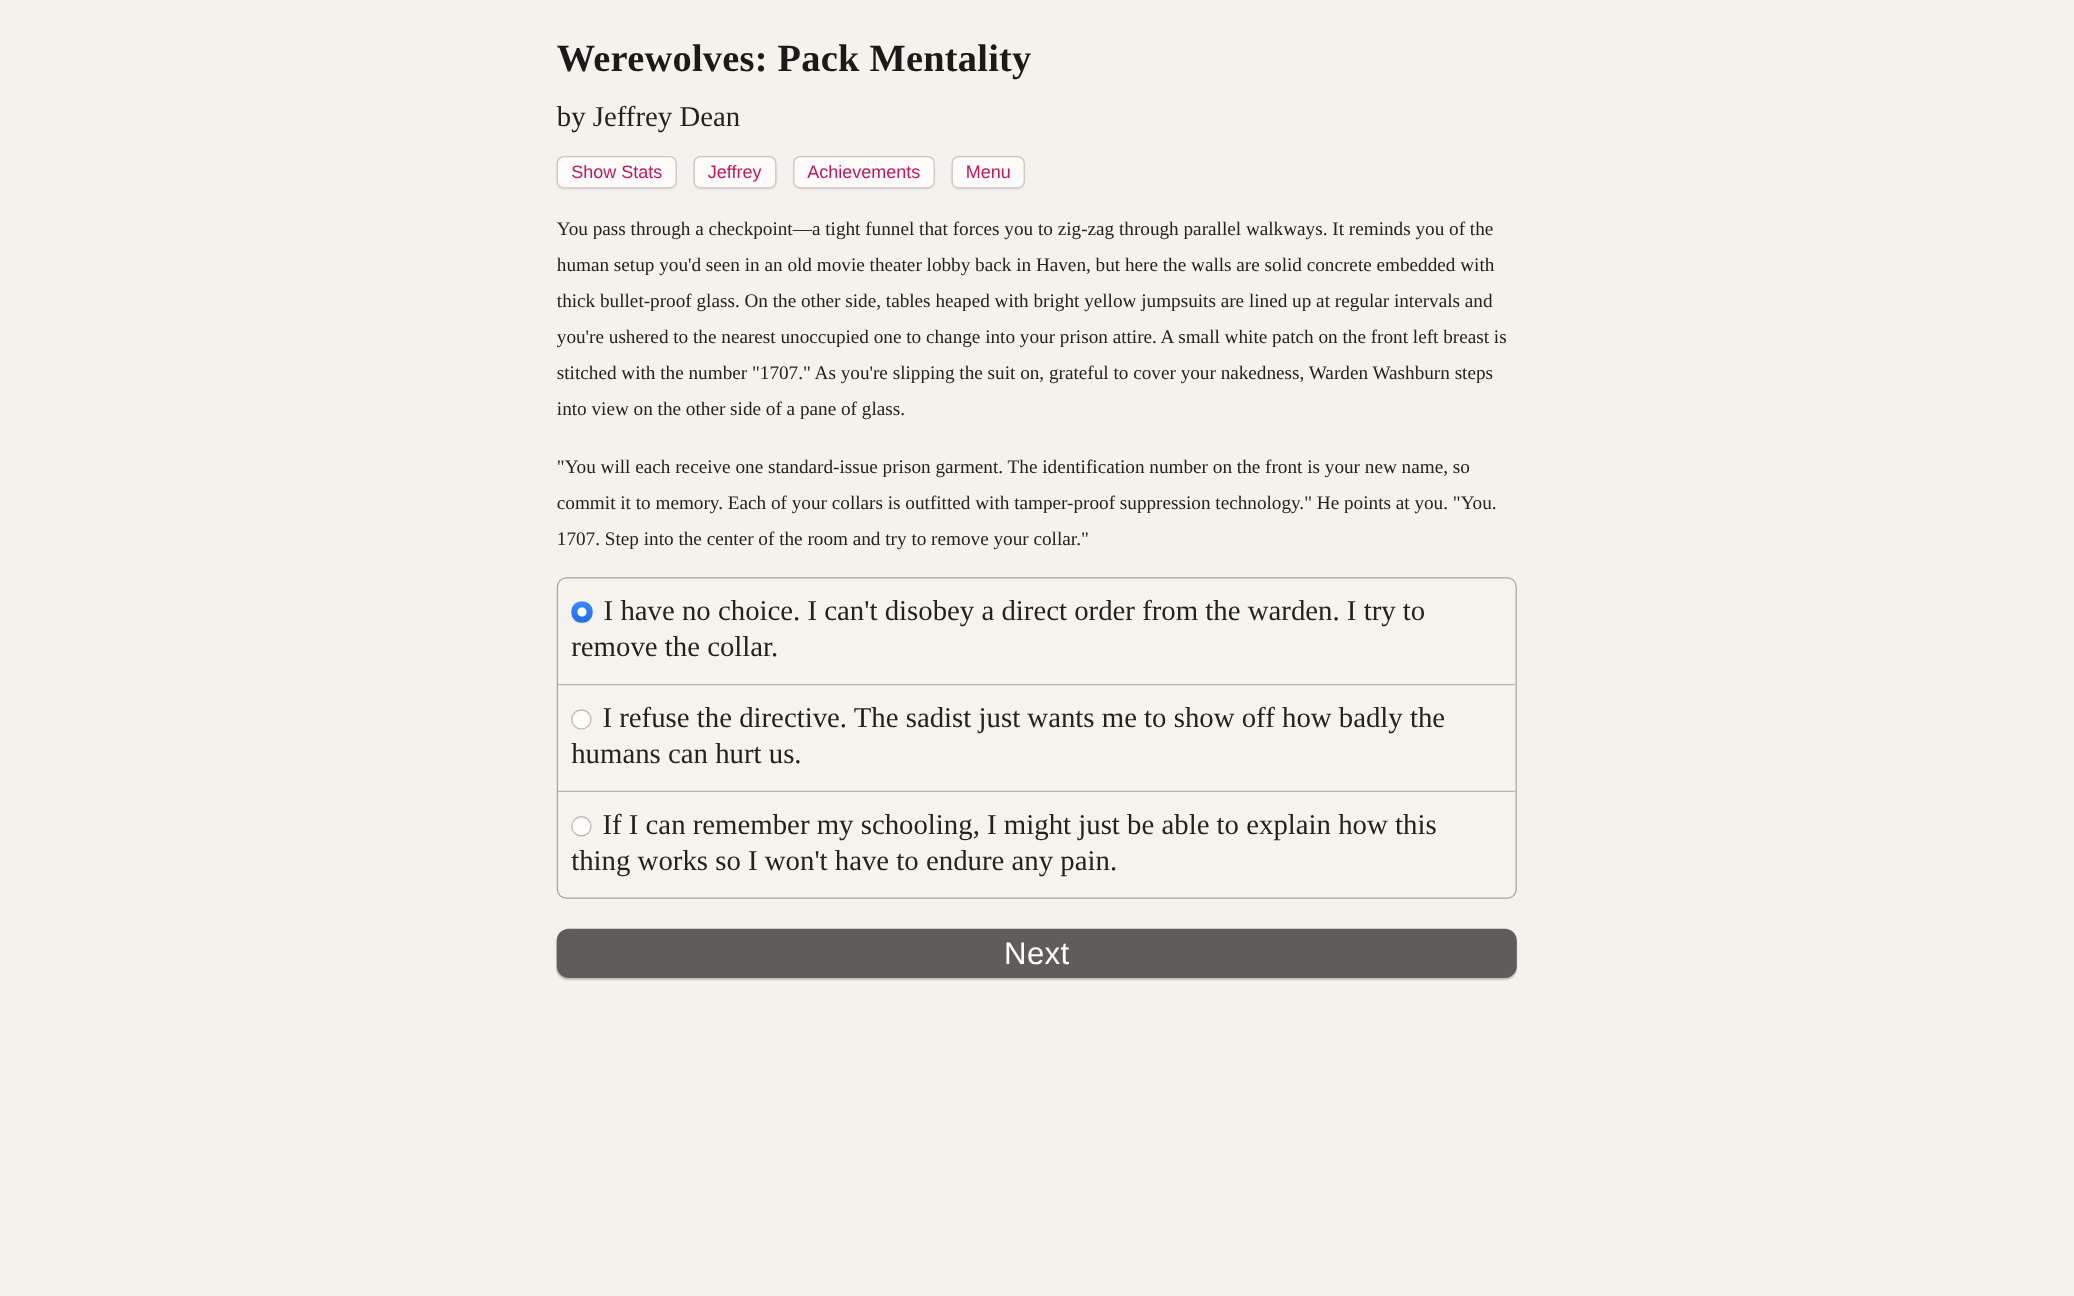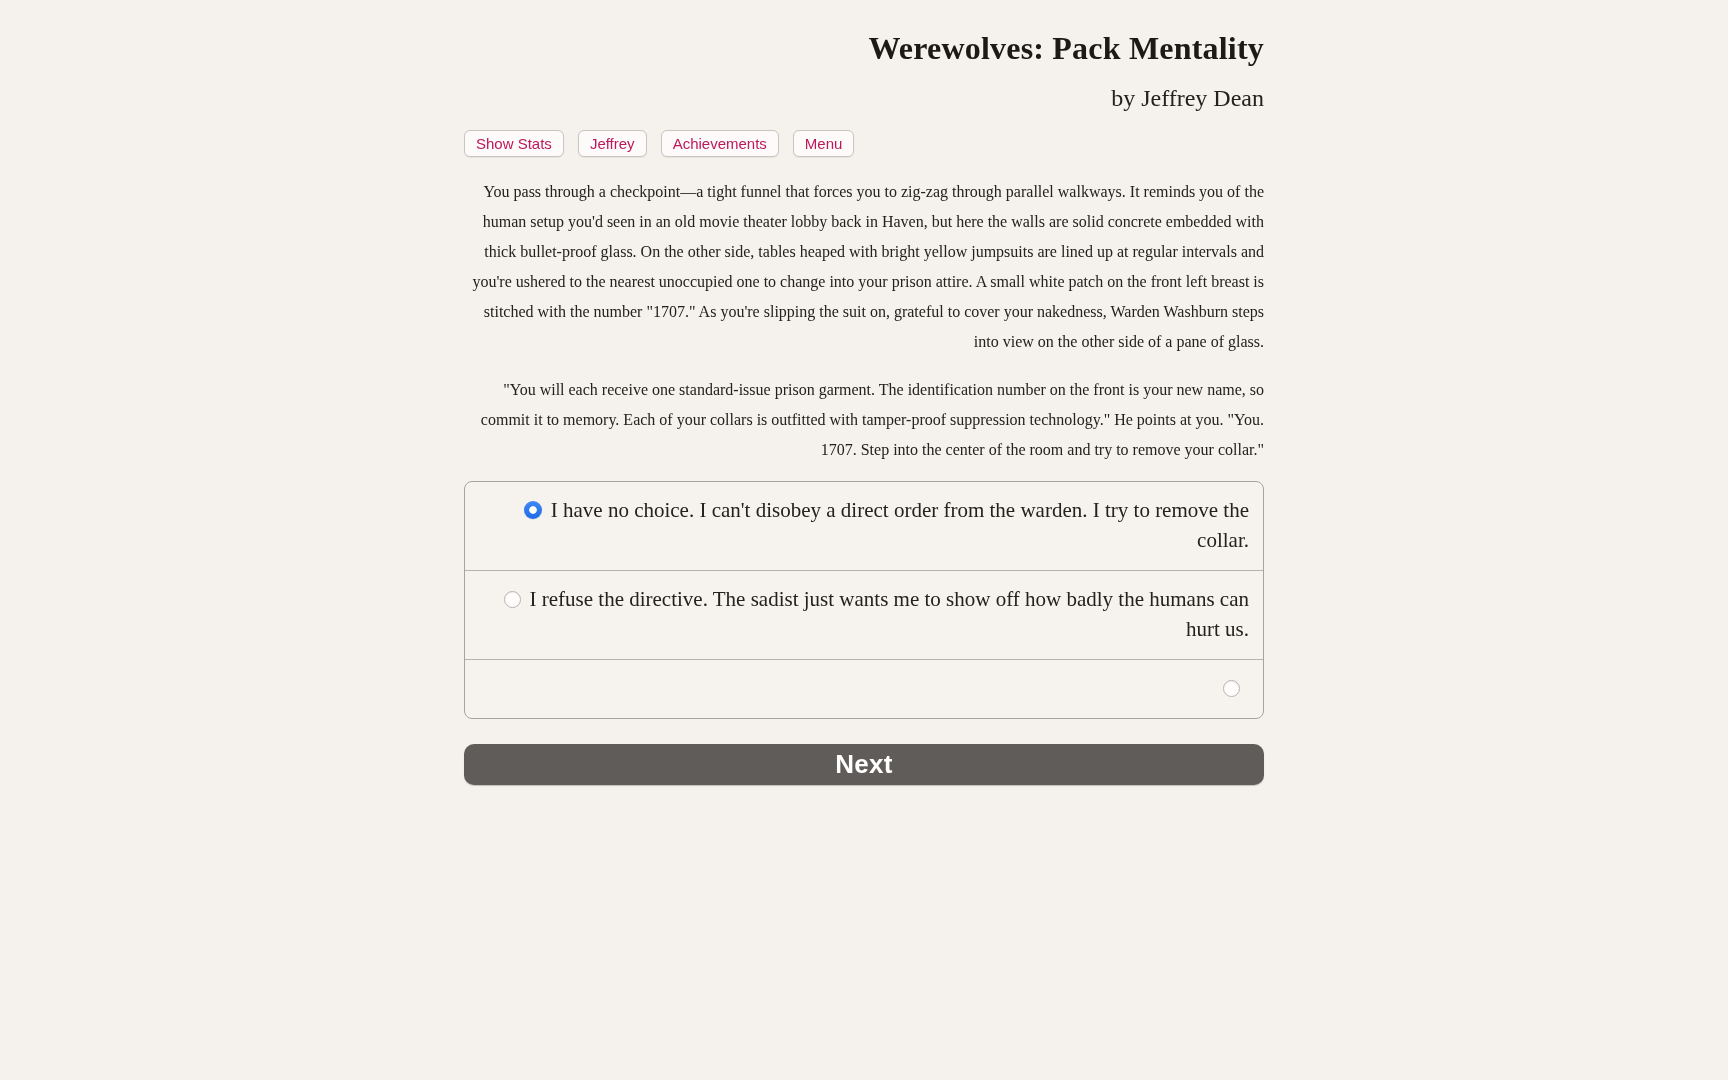"Werewolves: Pack Mentality" * { text-align: right -> none }
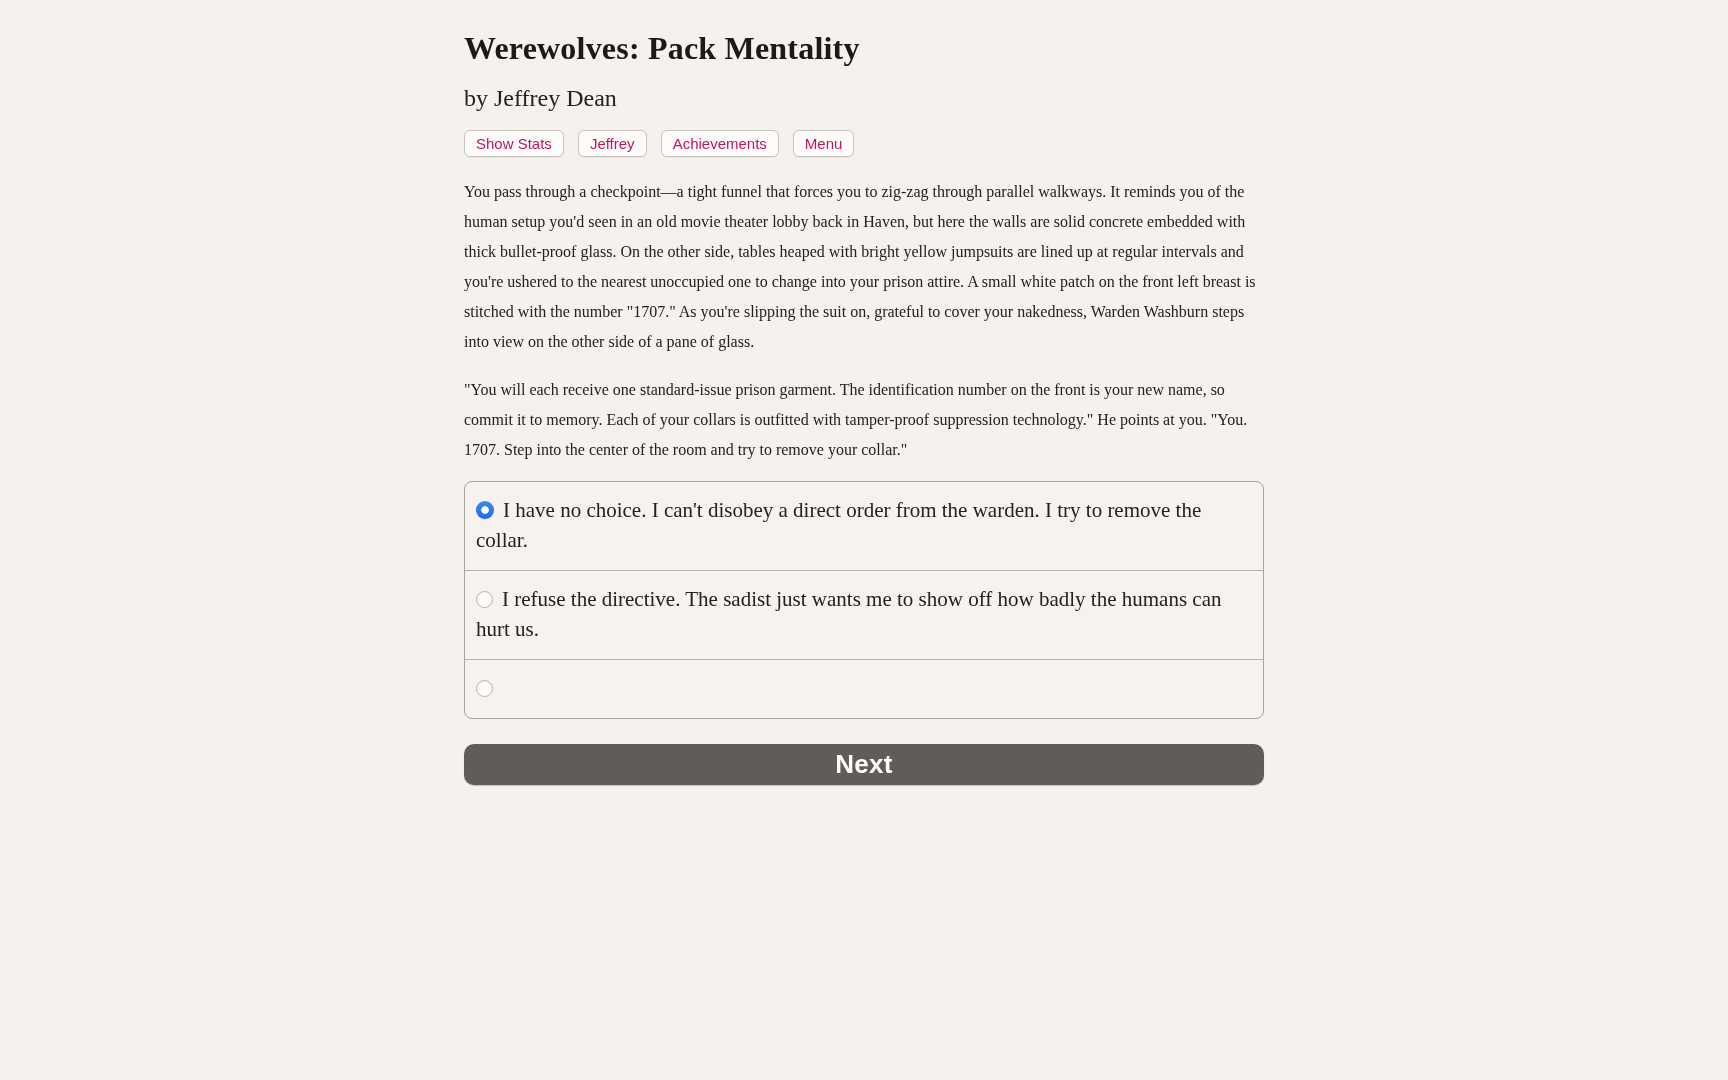"I have no choice. I" .choice { font-size: 21px -> 24px }
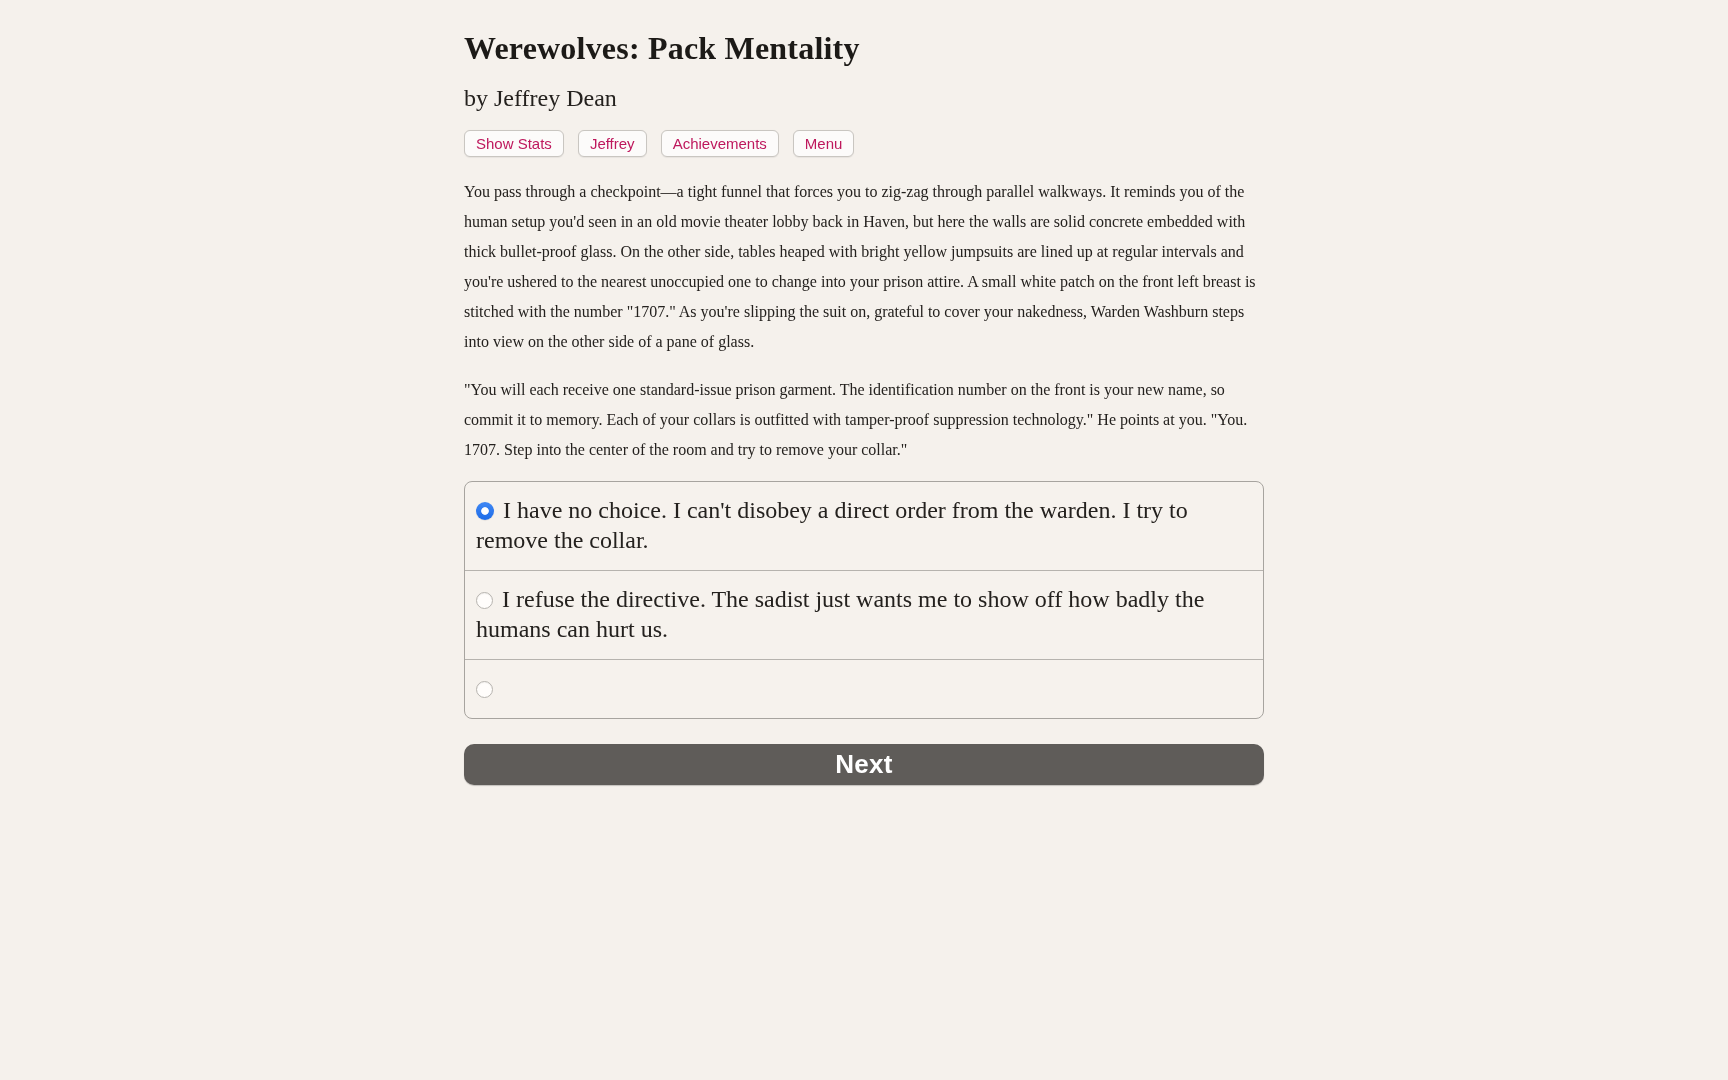"If I can remember my" span { html: none -> <span>If I can remember my schooling, I might just be able to explain how this thing works so I won't have to endure any pain.</span> }
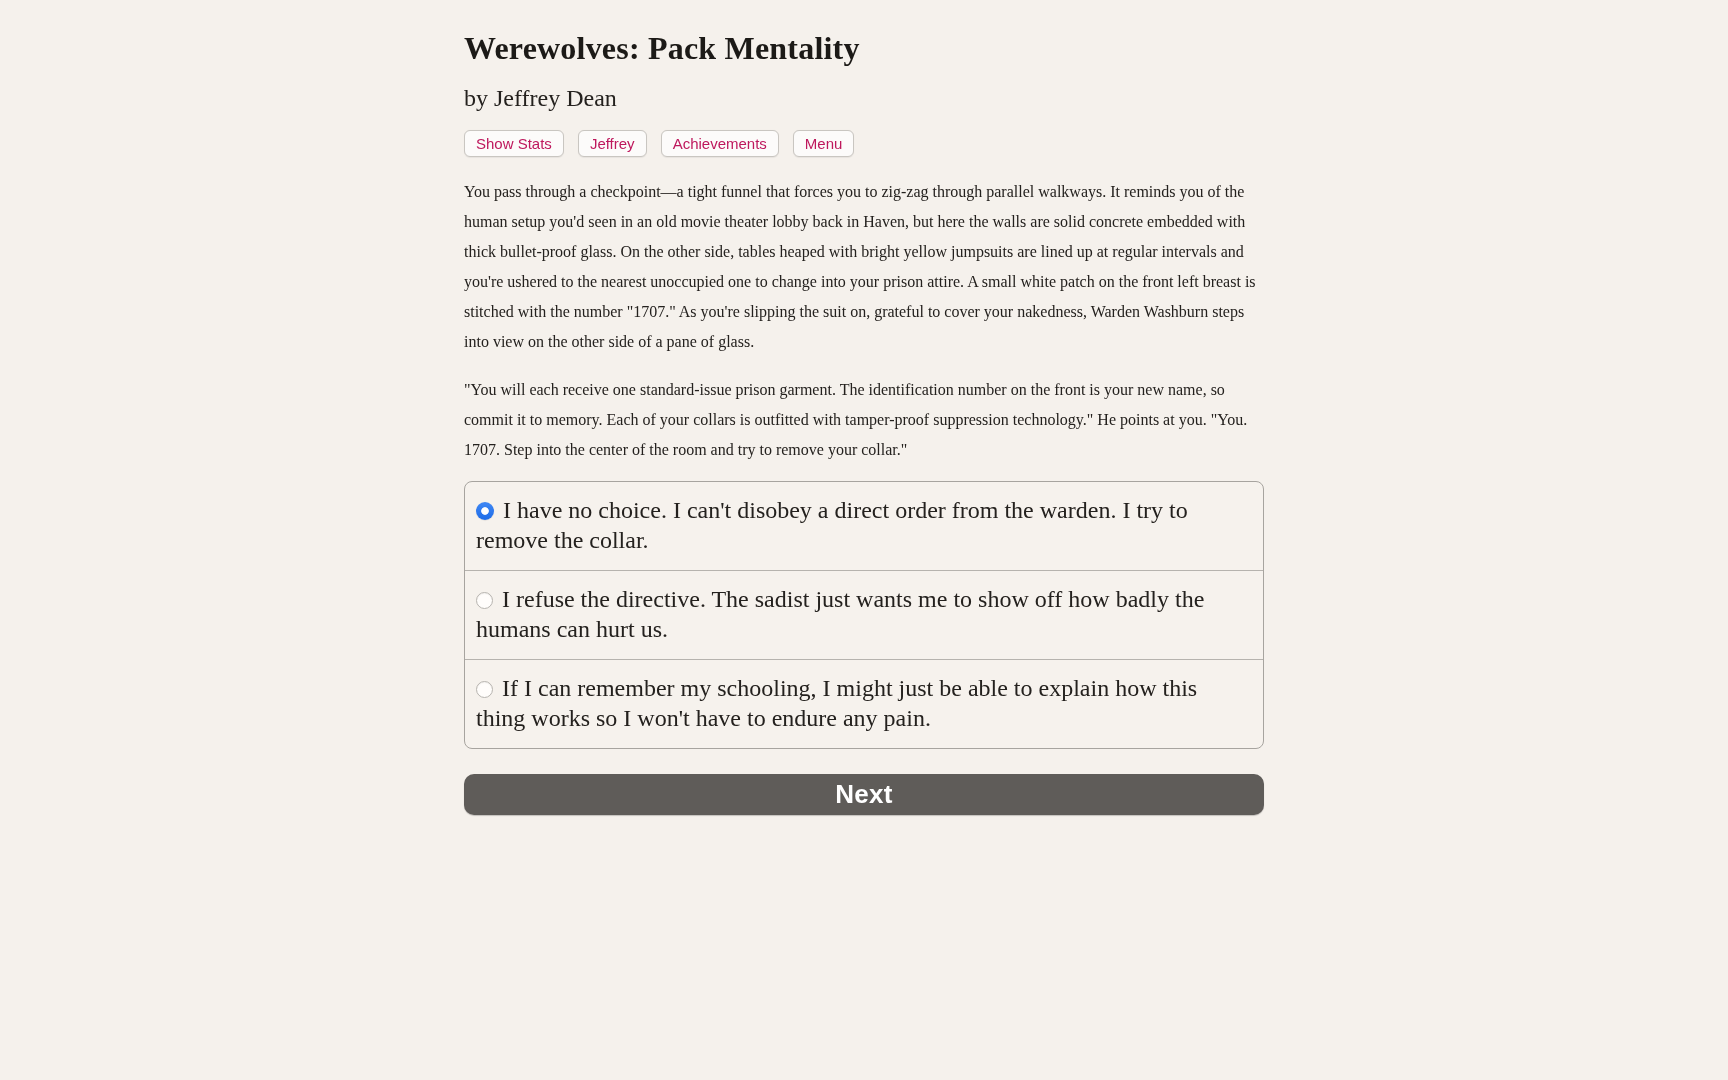"Next" .next-button span { font-weight: 700 -> 400 }
